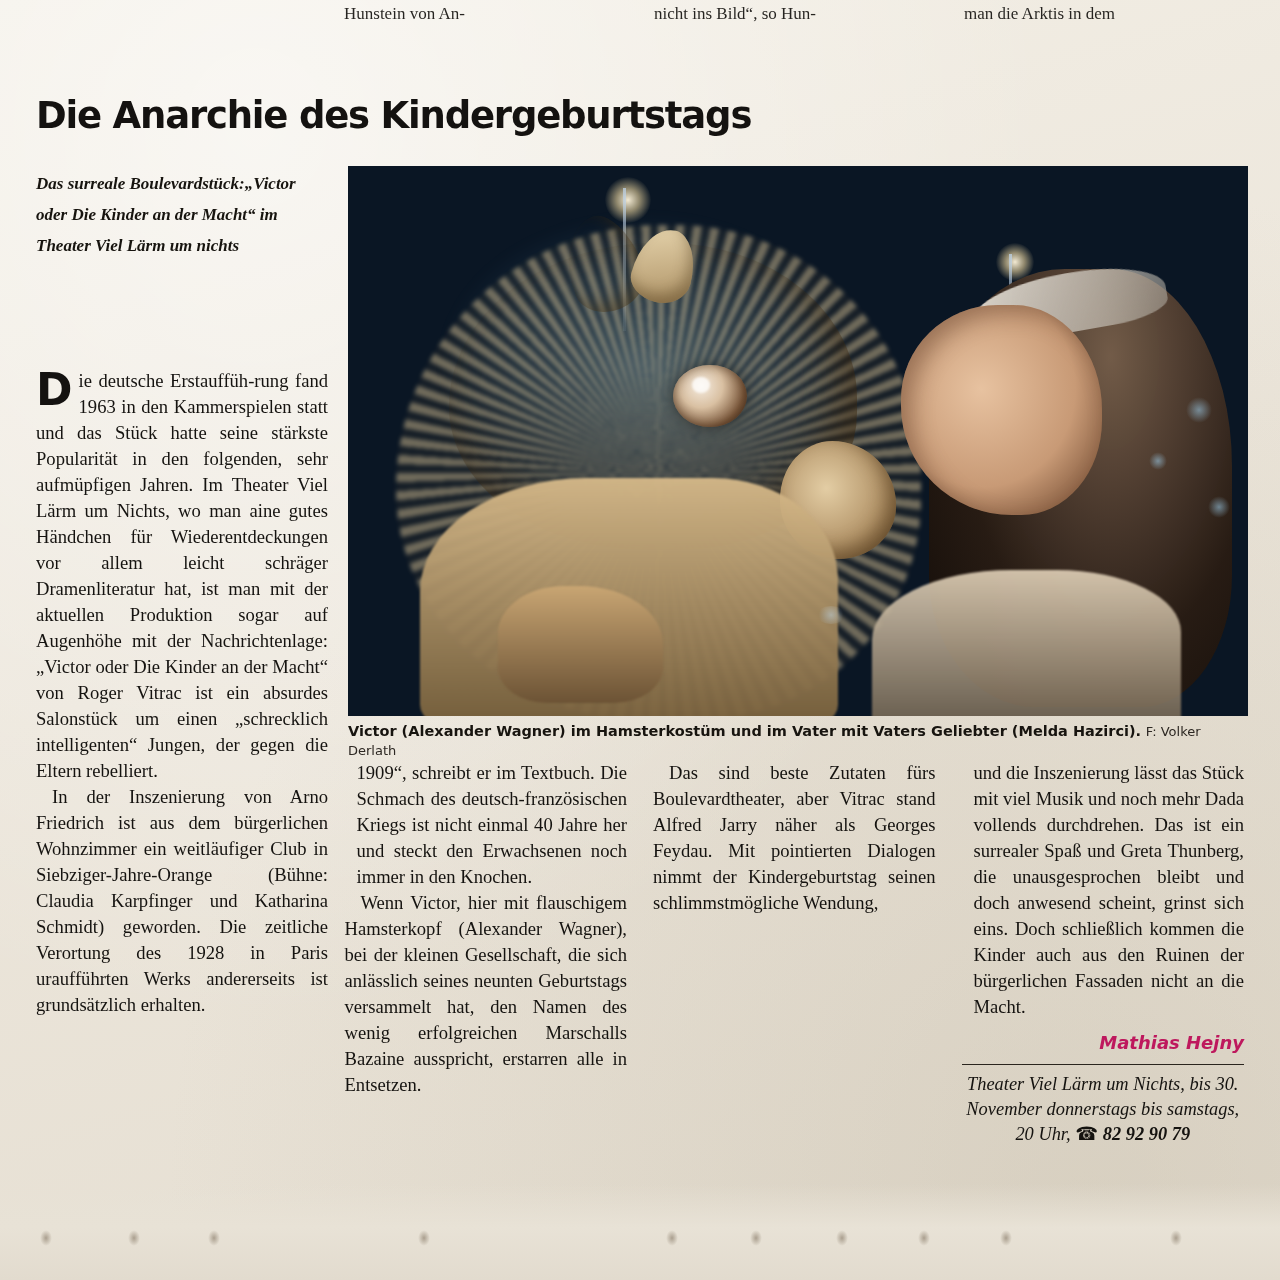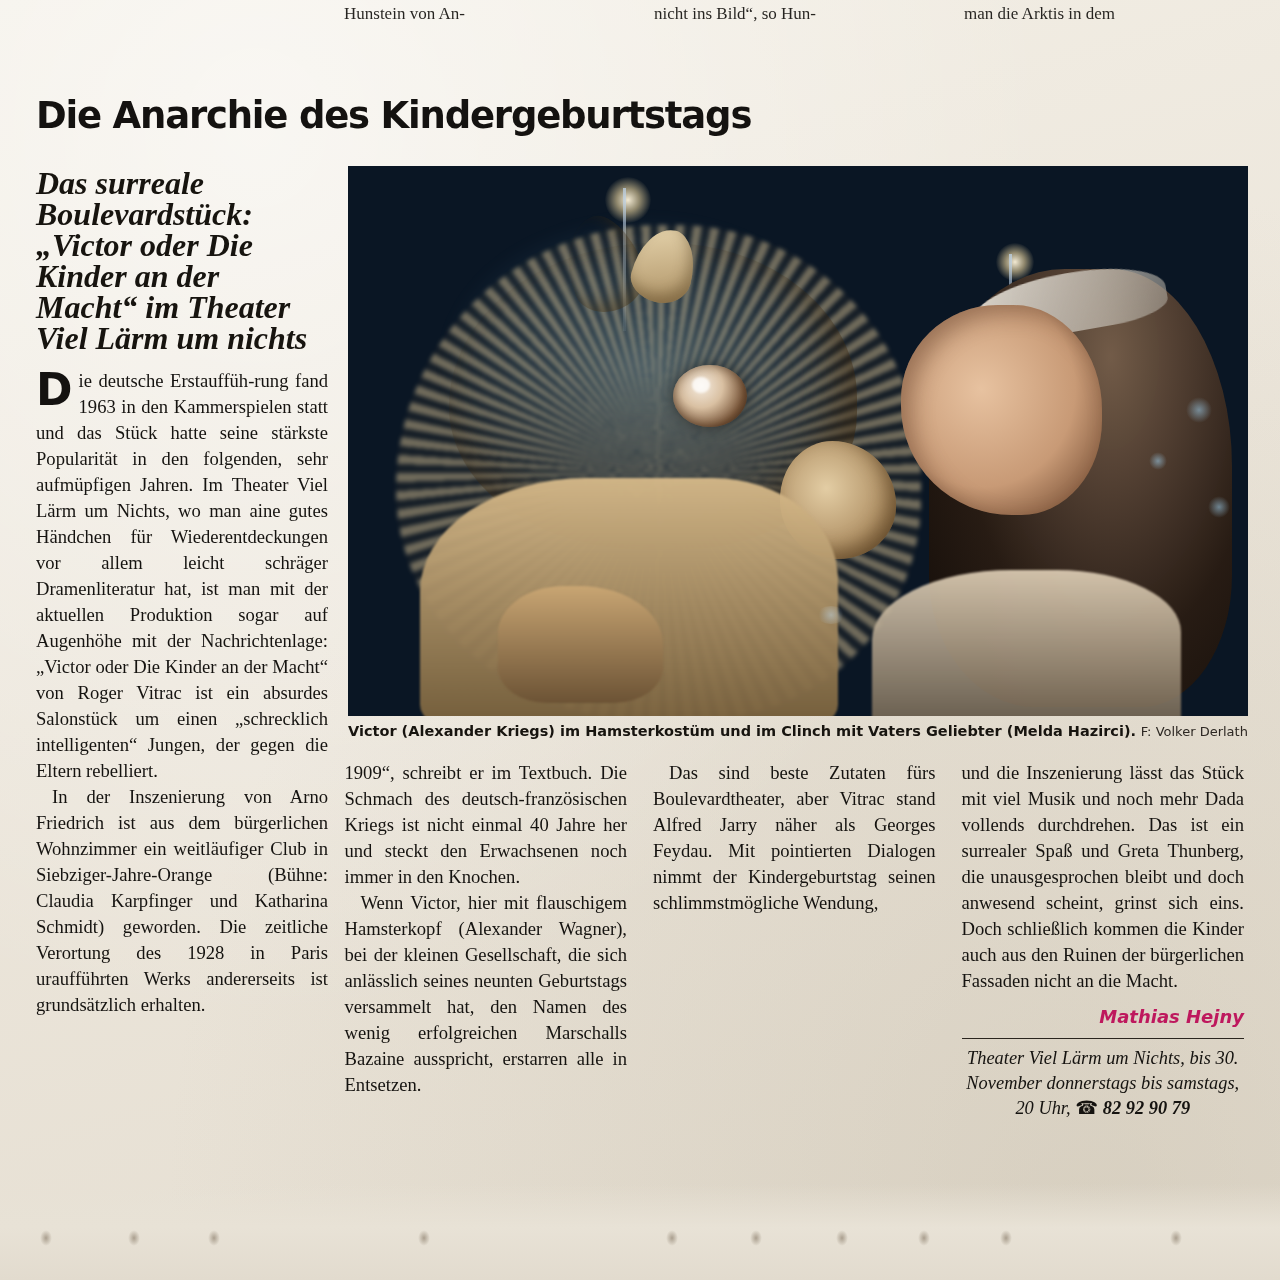"Das surreale Boulevardstück:„Victor oder" .deck { font-size: 32px -> 17px }
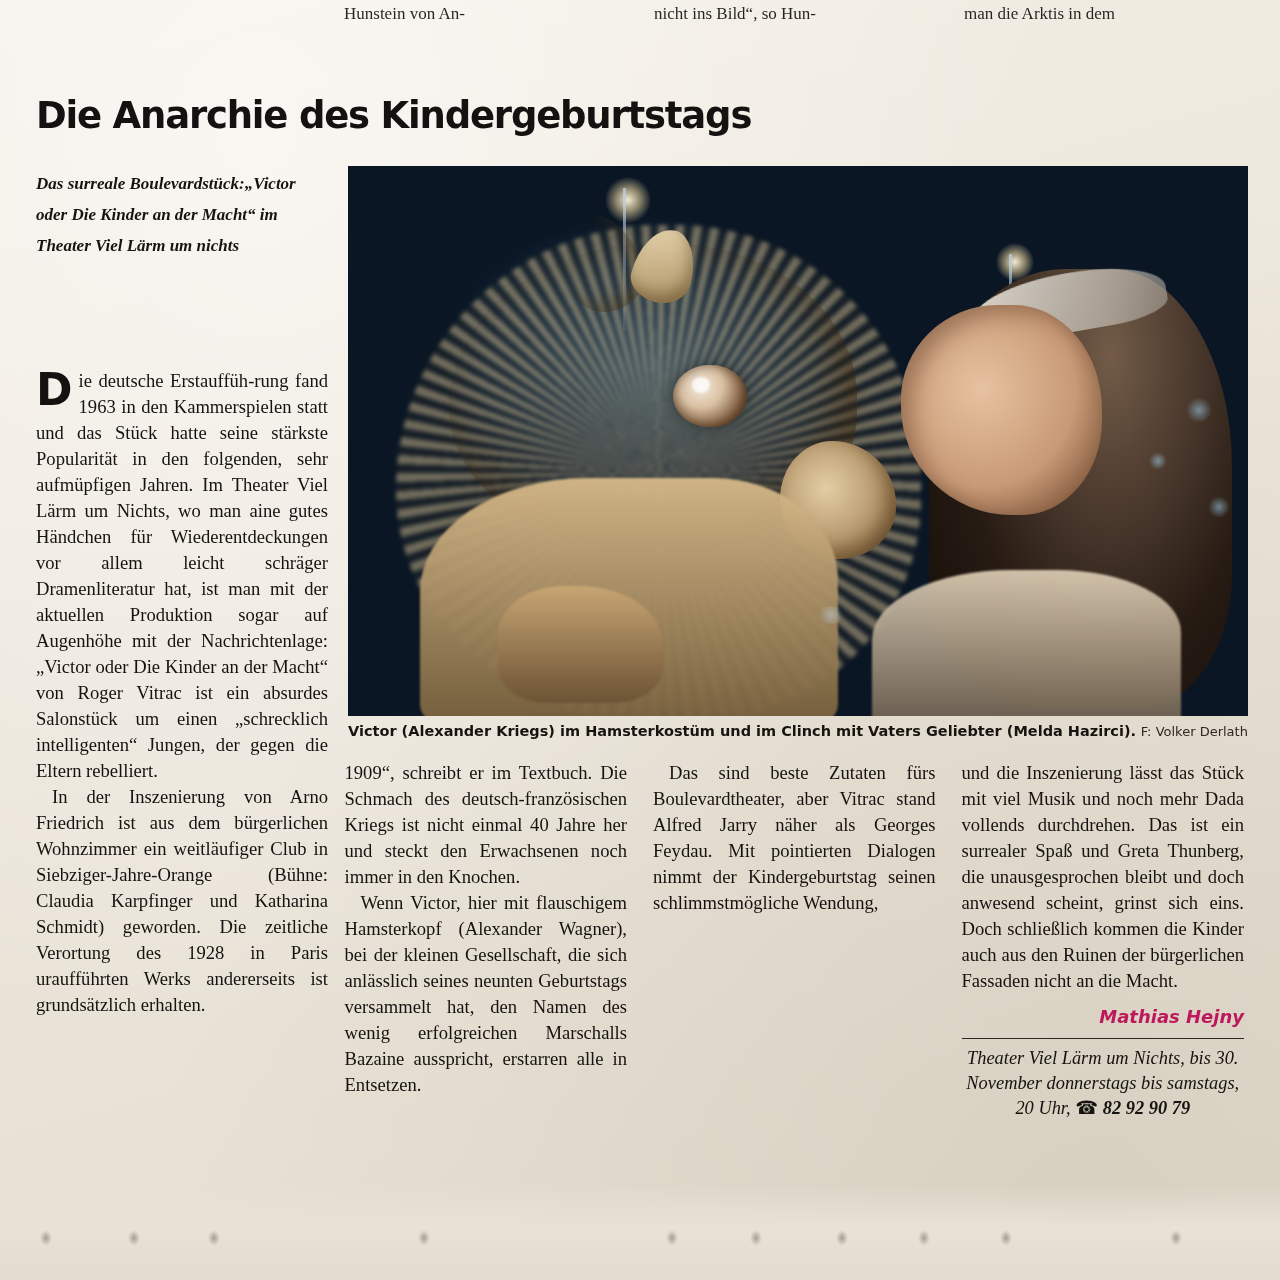"Victor (Alexander Kriegs) im" b { text: Kriegs) im Hamsterkostüm und im Clinch -> Wagner) im Hamsterkostüm und im Vater }
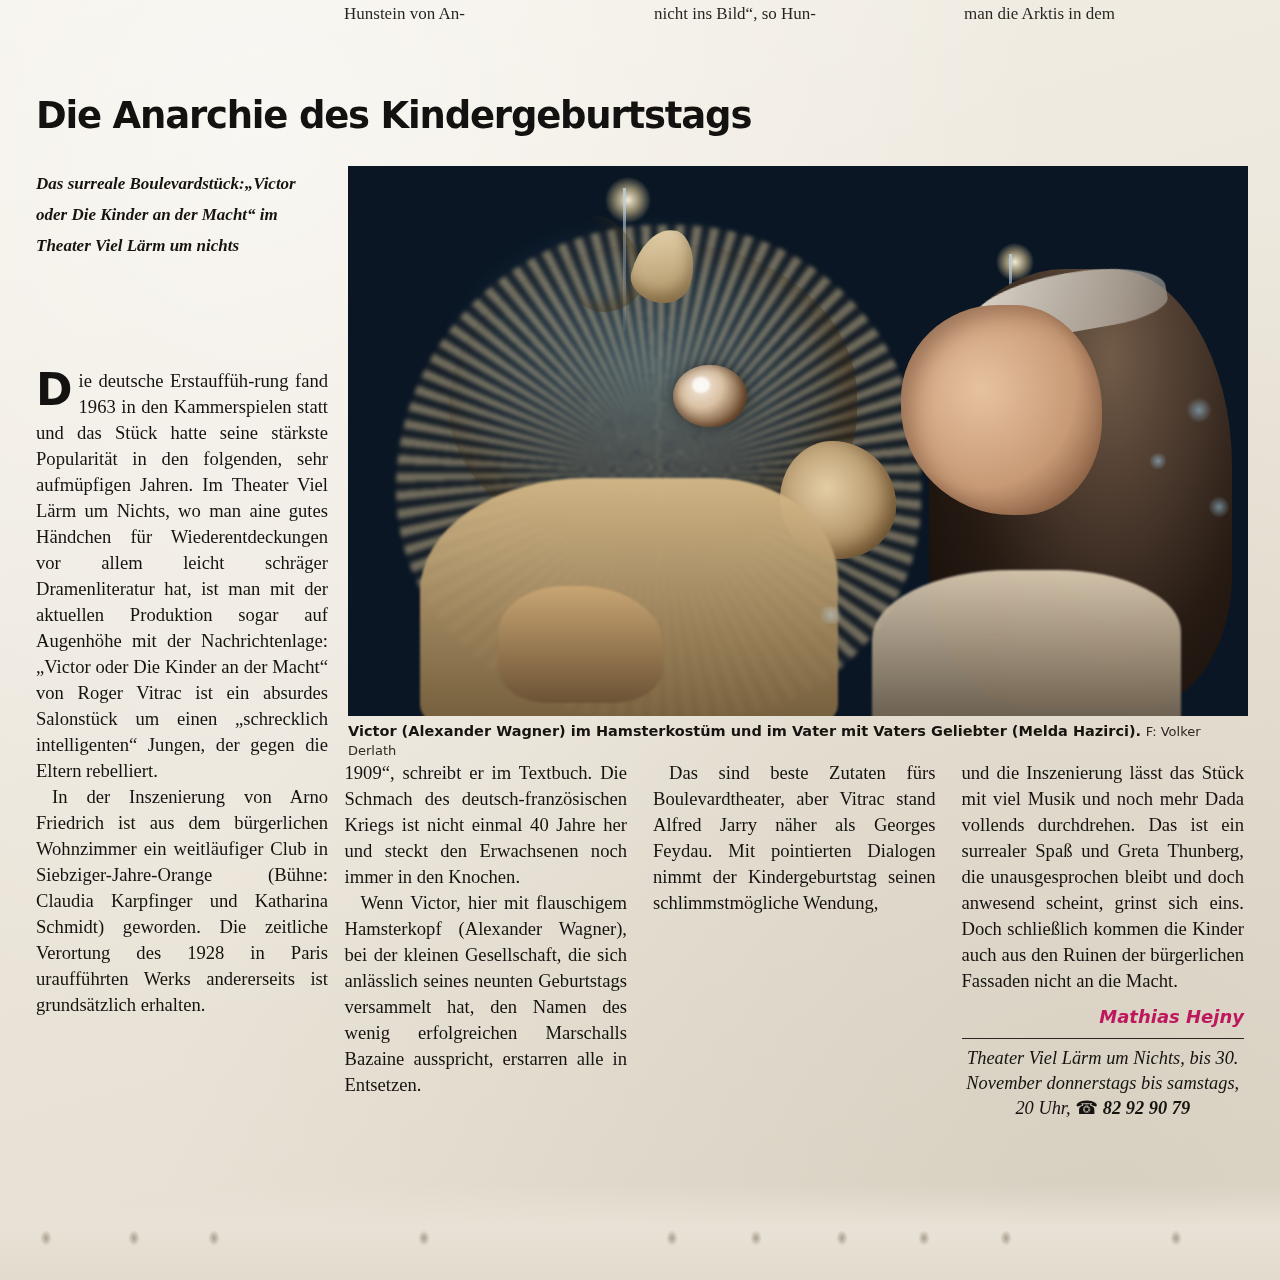"1909“, schreibt er im Textbuch." .col p.first { margin-left: none -> 12px }
